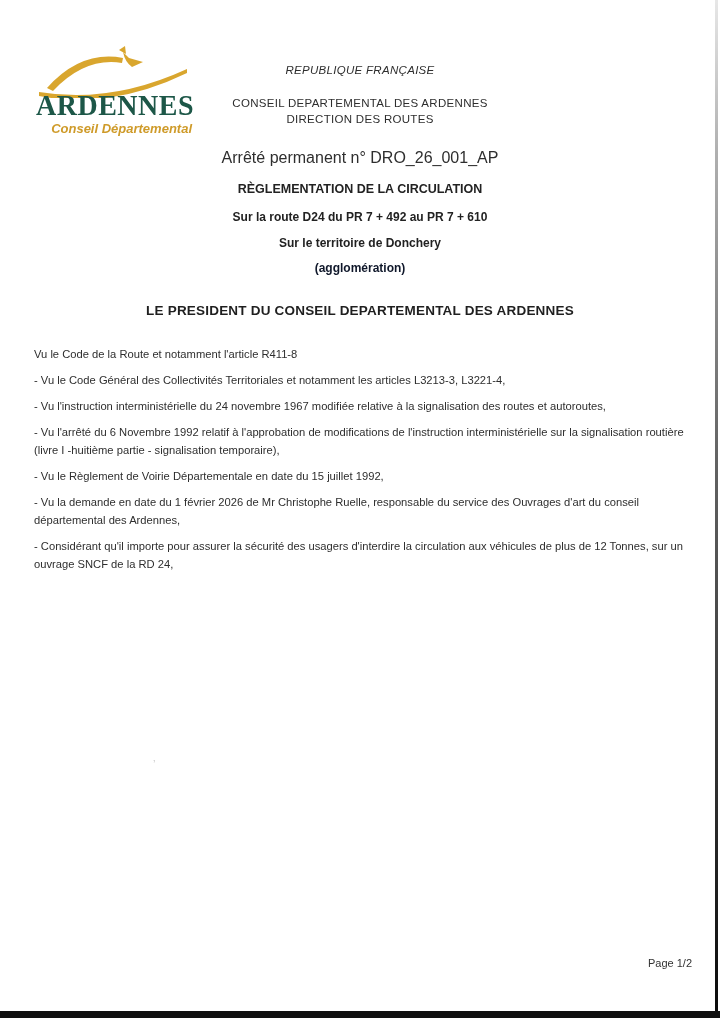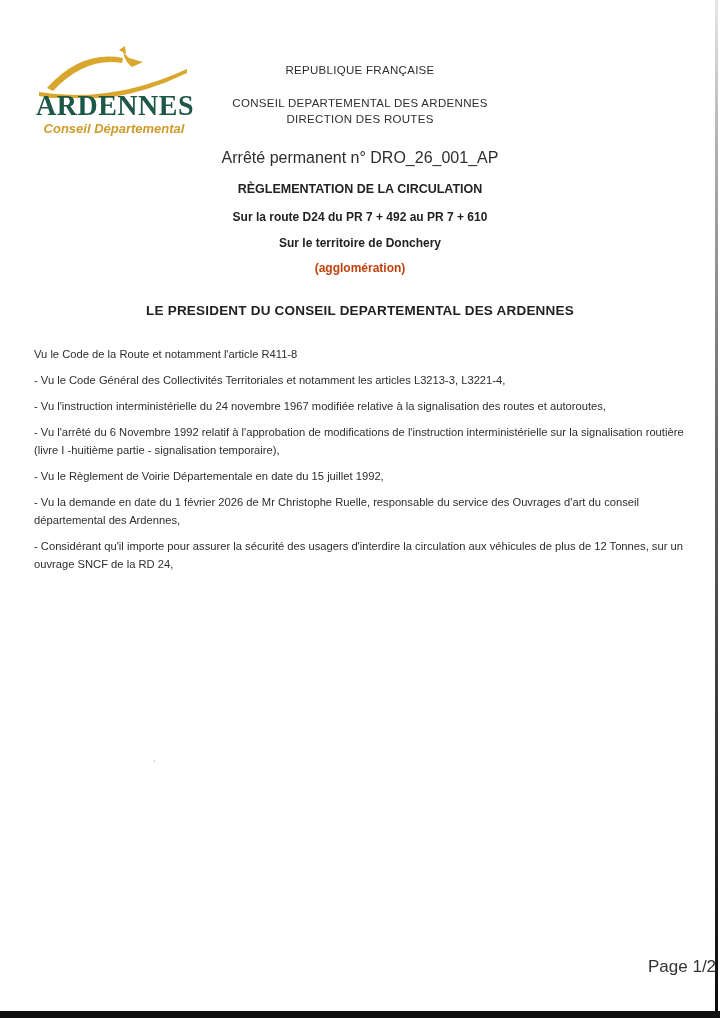"REPUBLIQUE FRANÇAISE" .hdr-line1 { font-style: none -> italic }
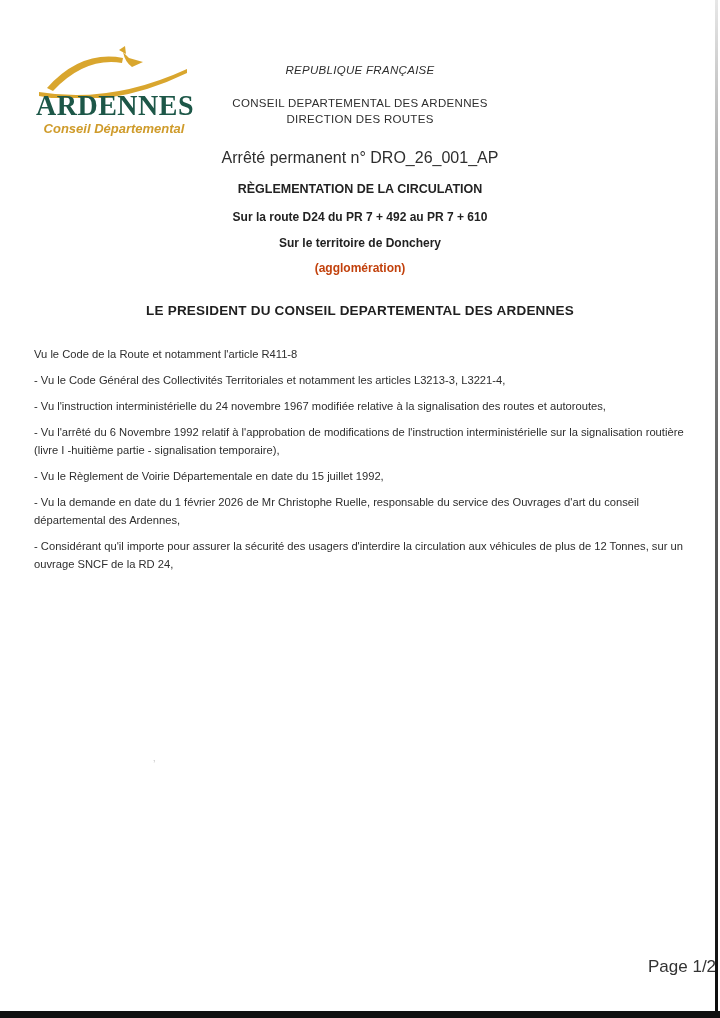"ARDENNES" .logo { text-align: center -> right }
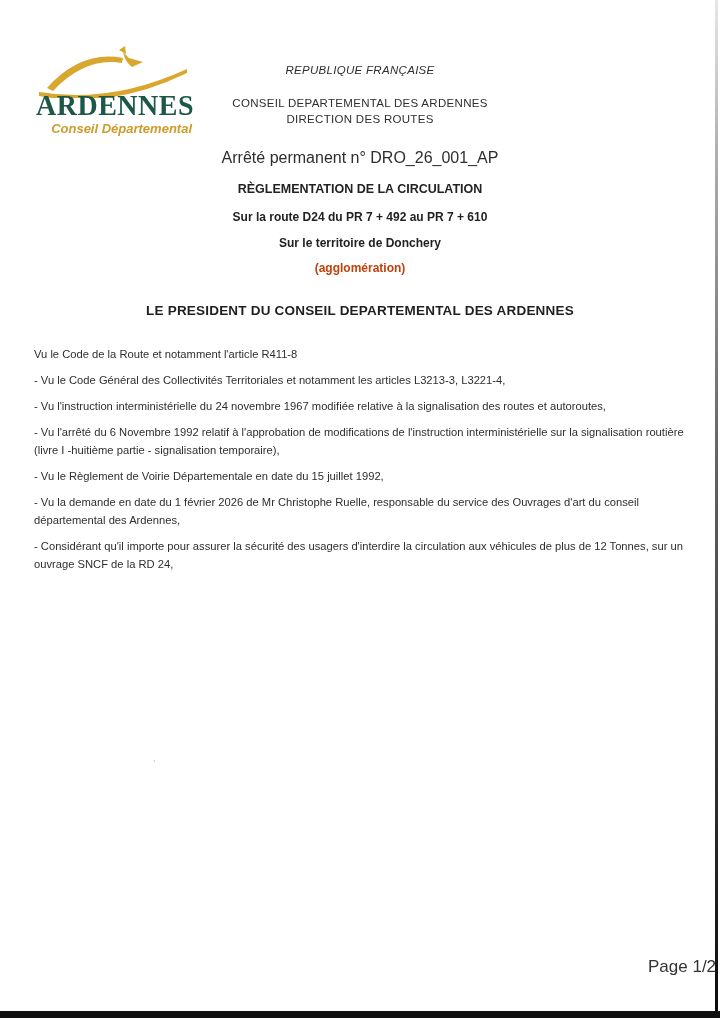"(agglomération)" .title-4 { color: #c2410c -> #0f172a }
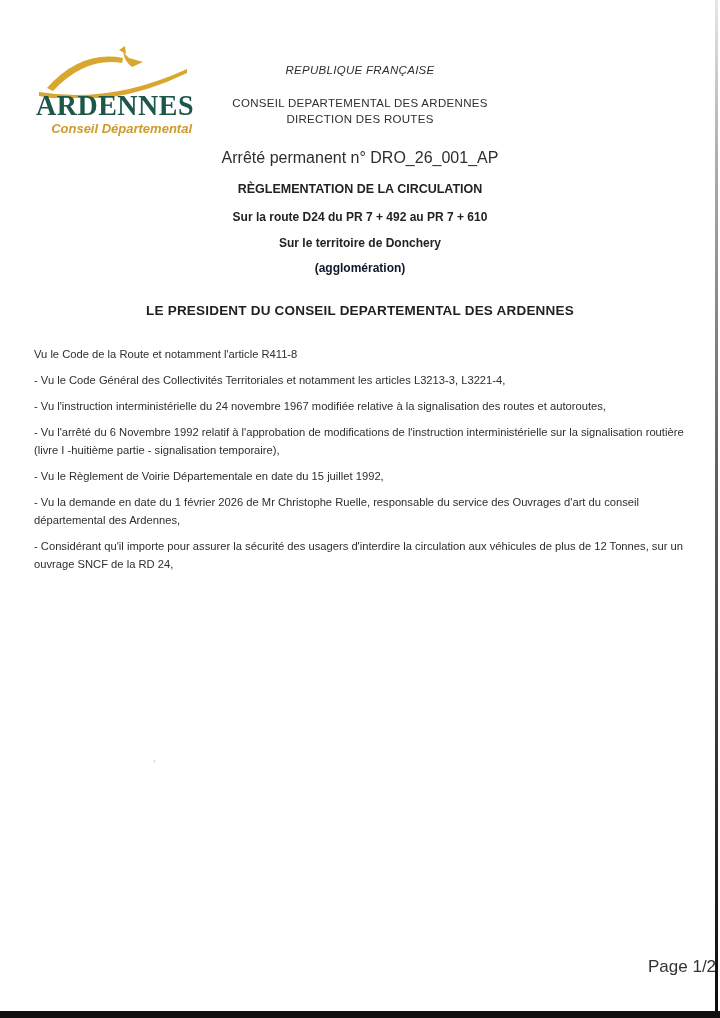"Page 1/2" .page-number { font-size: 17px -> 11px }
